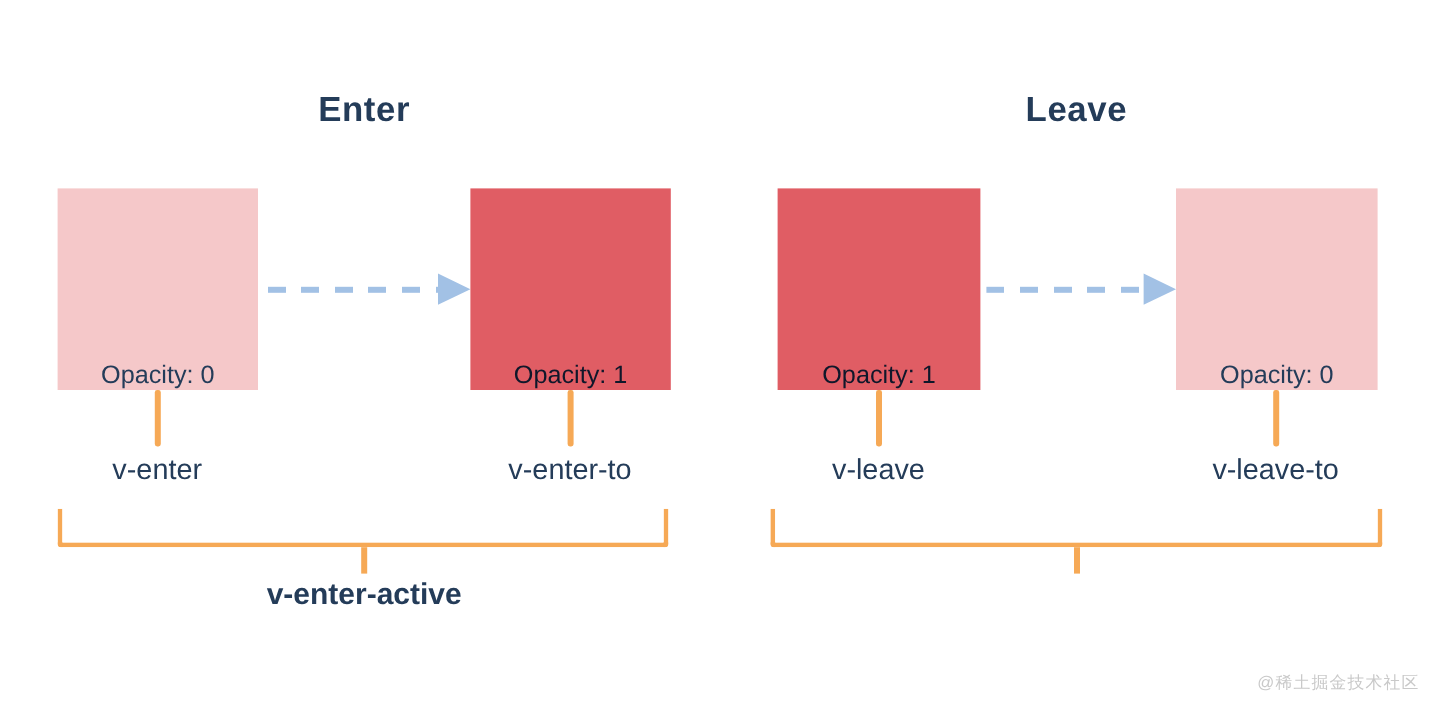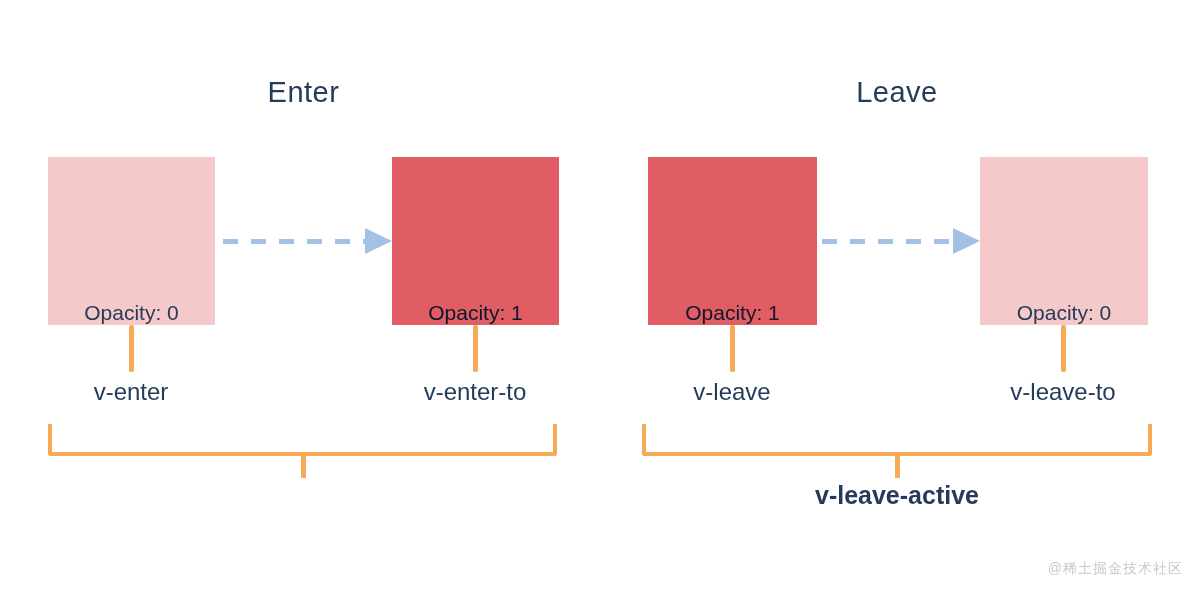"Enter" .panel-title { font-weight: normal -> bold }
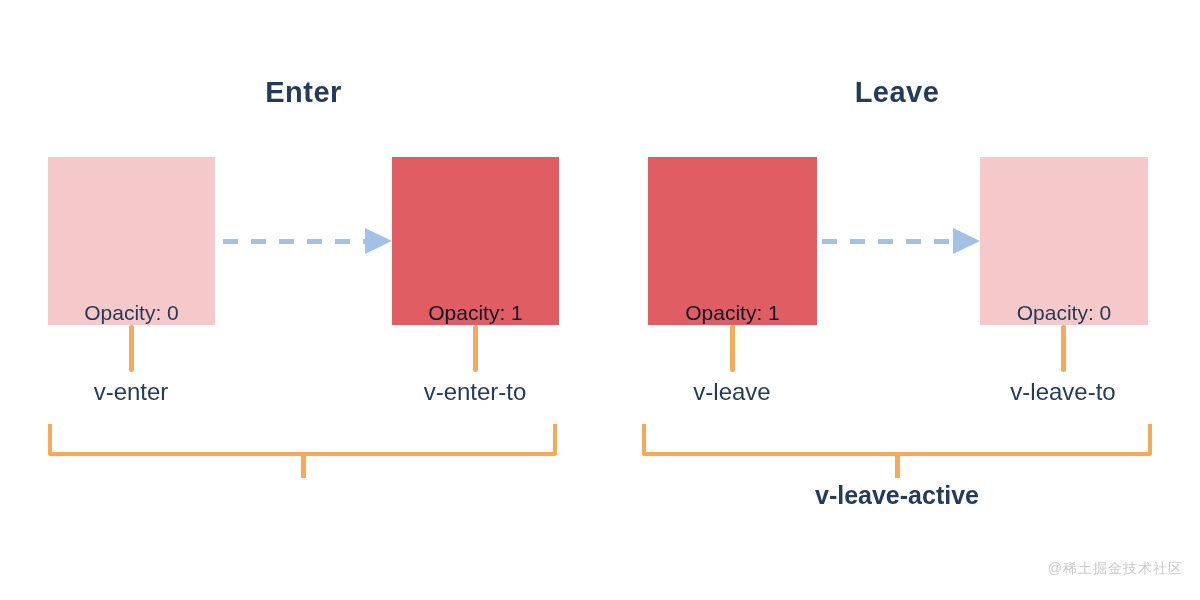"v-enter-active" div.active-label { html: none -> <div>v-enter-active</div> }
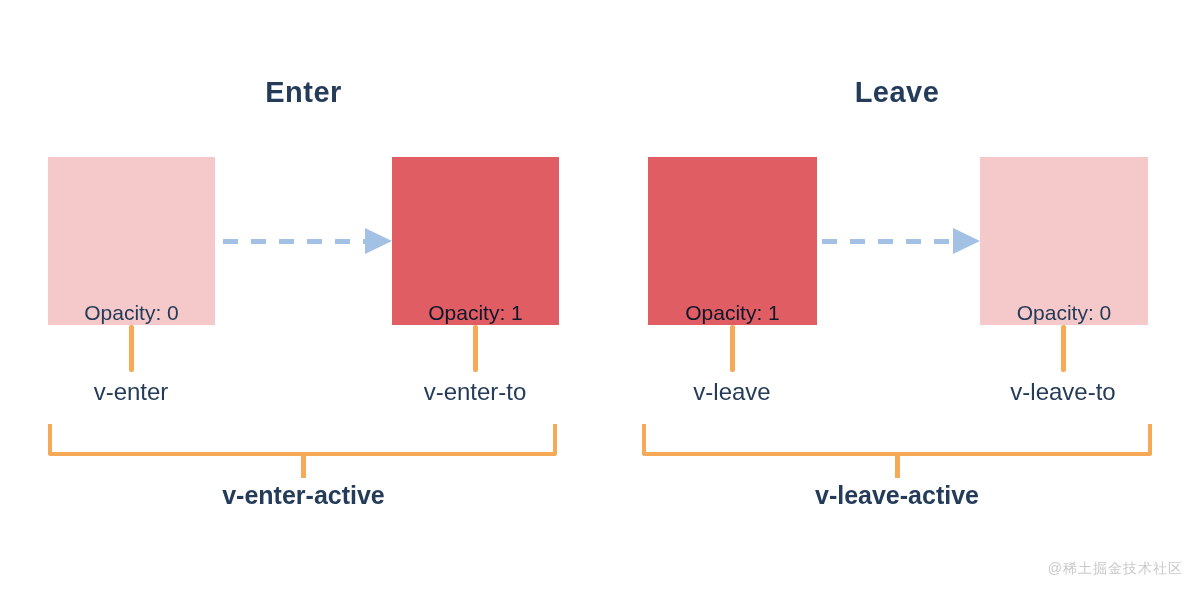"v-leave-active" div.active-label { html: <div>v-leave-active</div> -> none }
